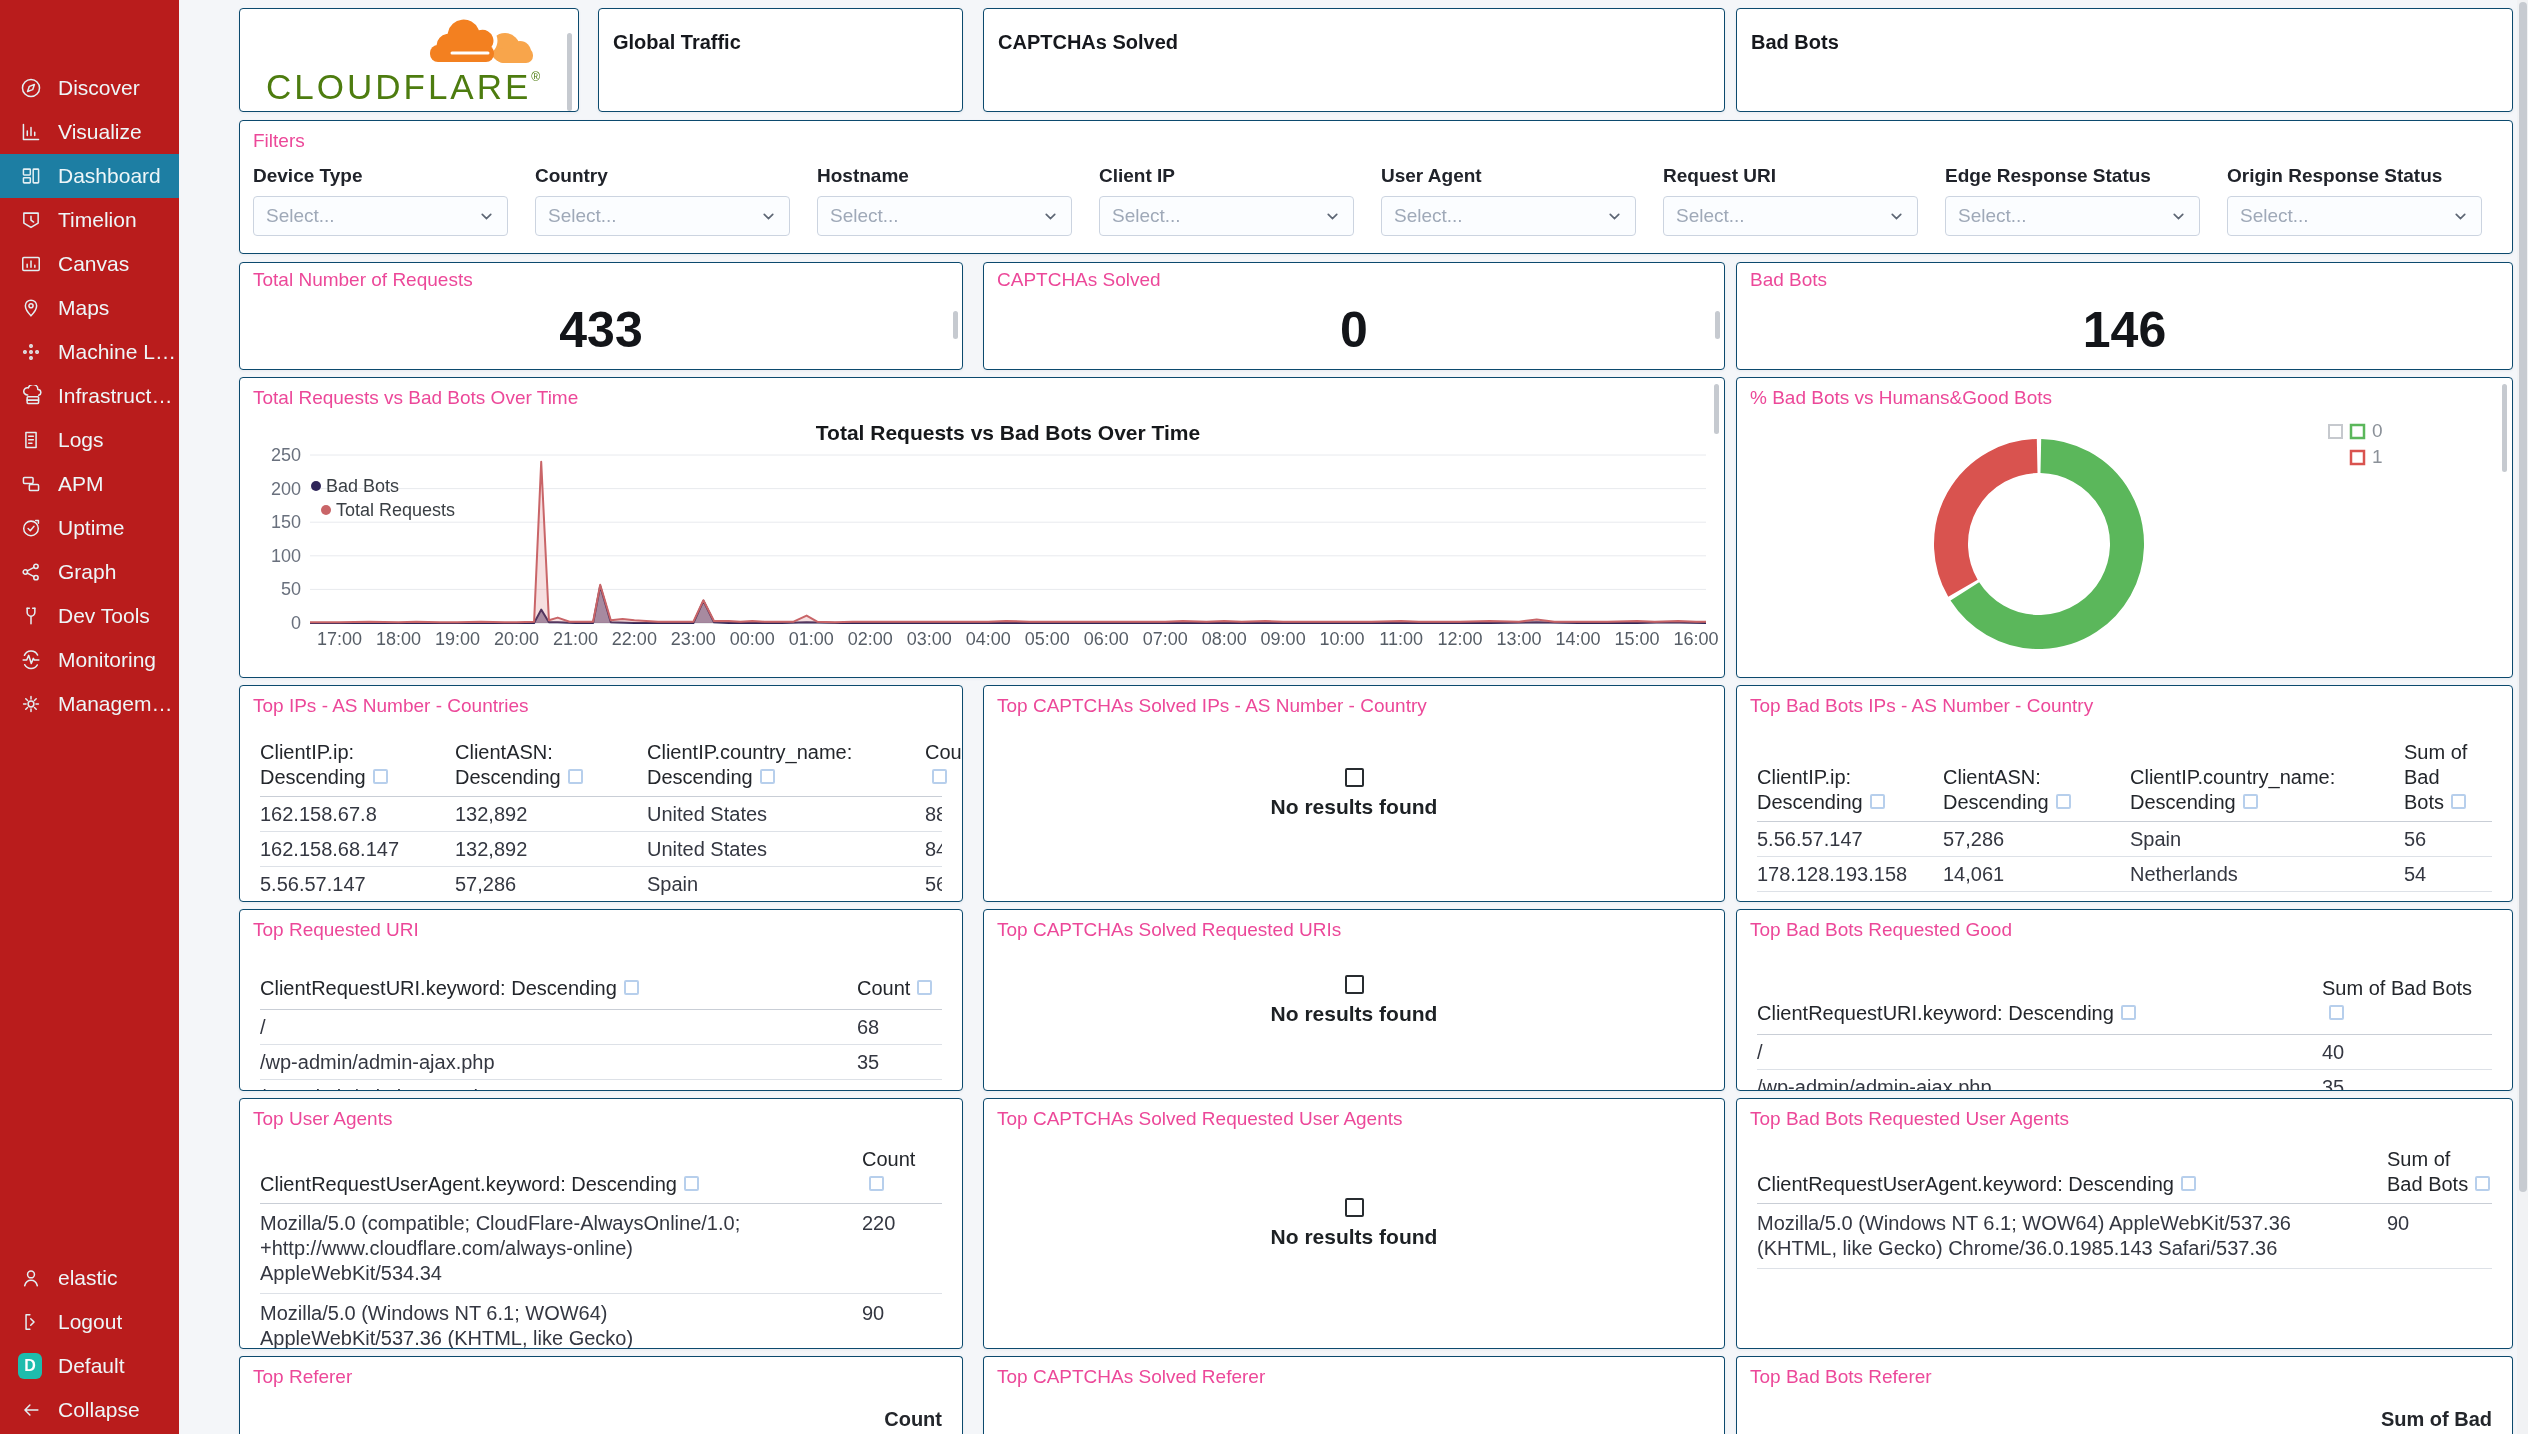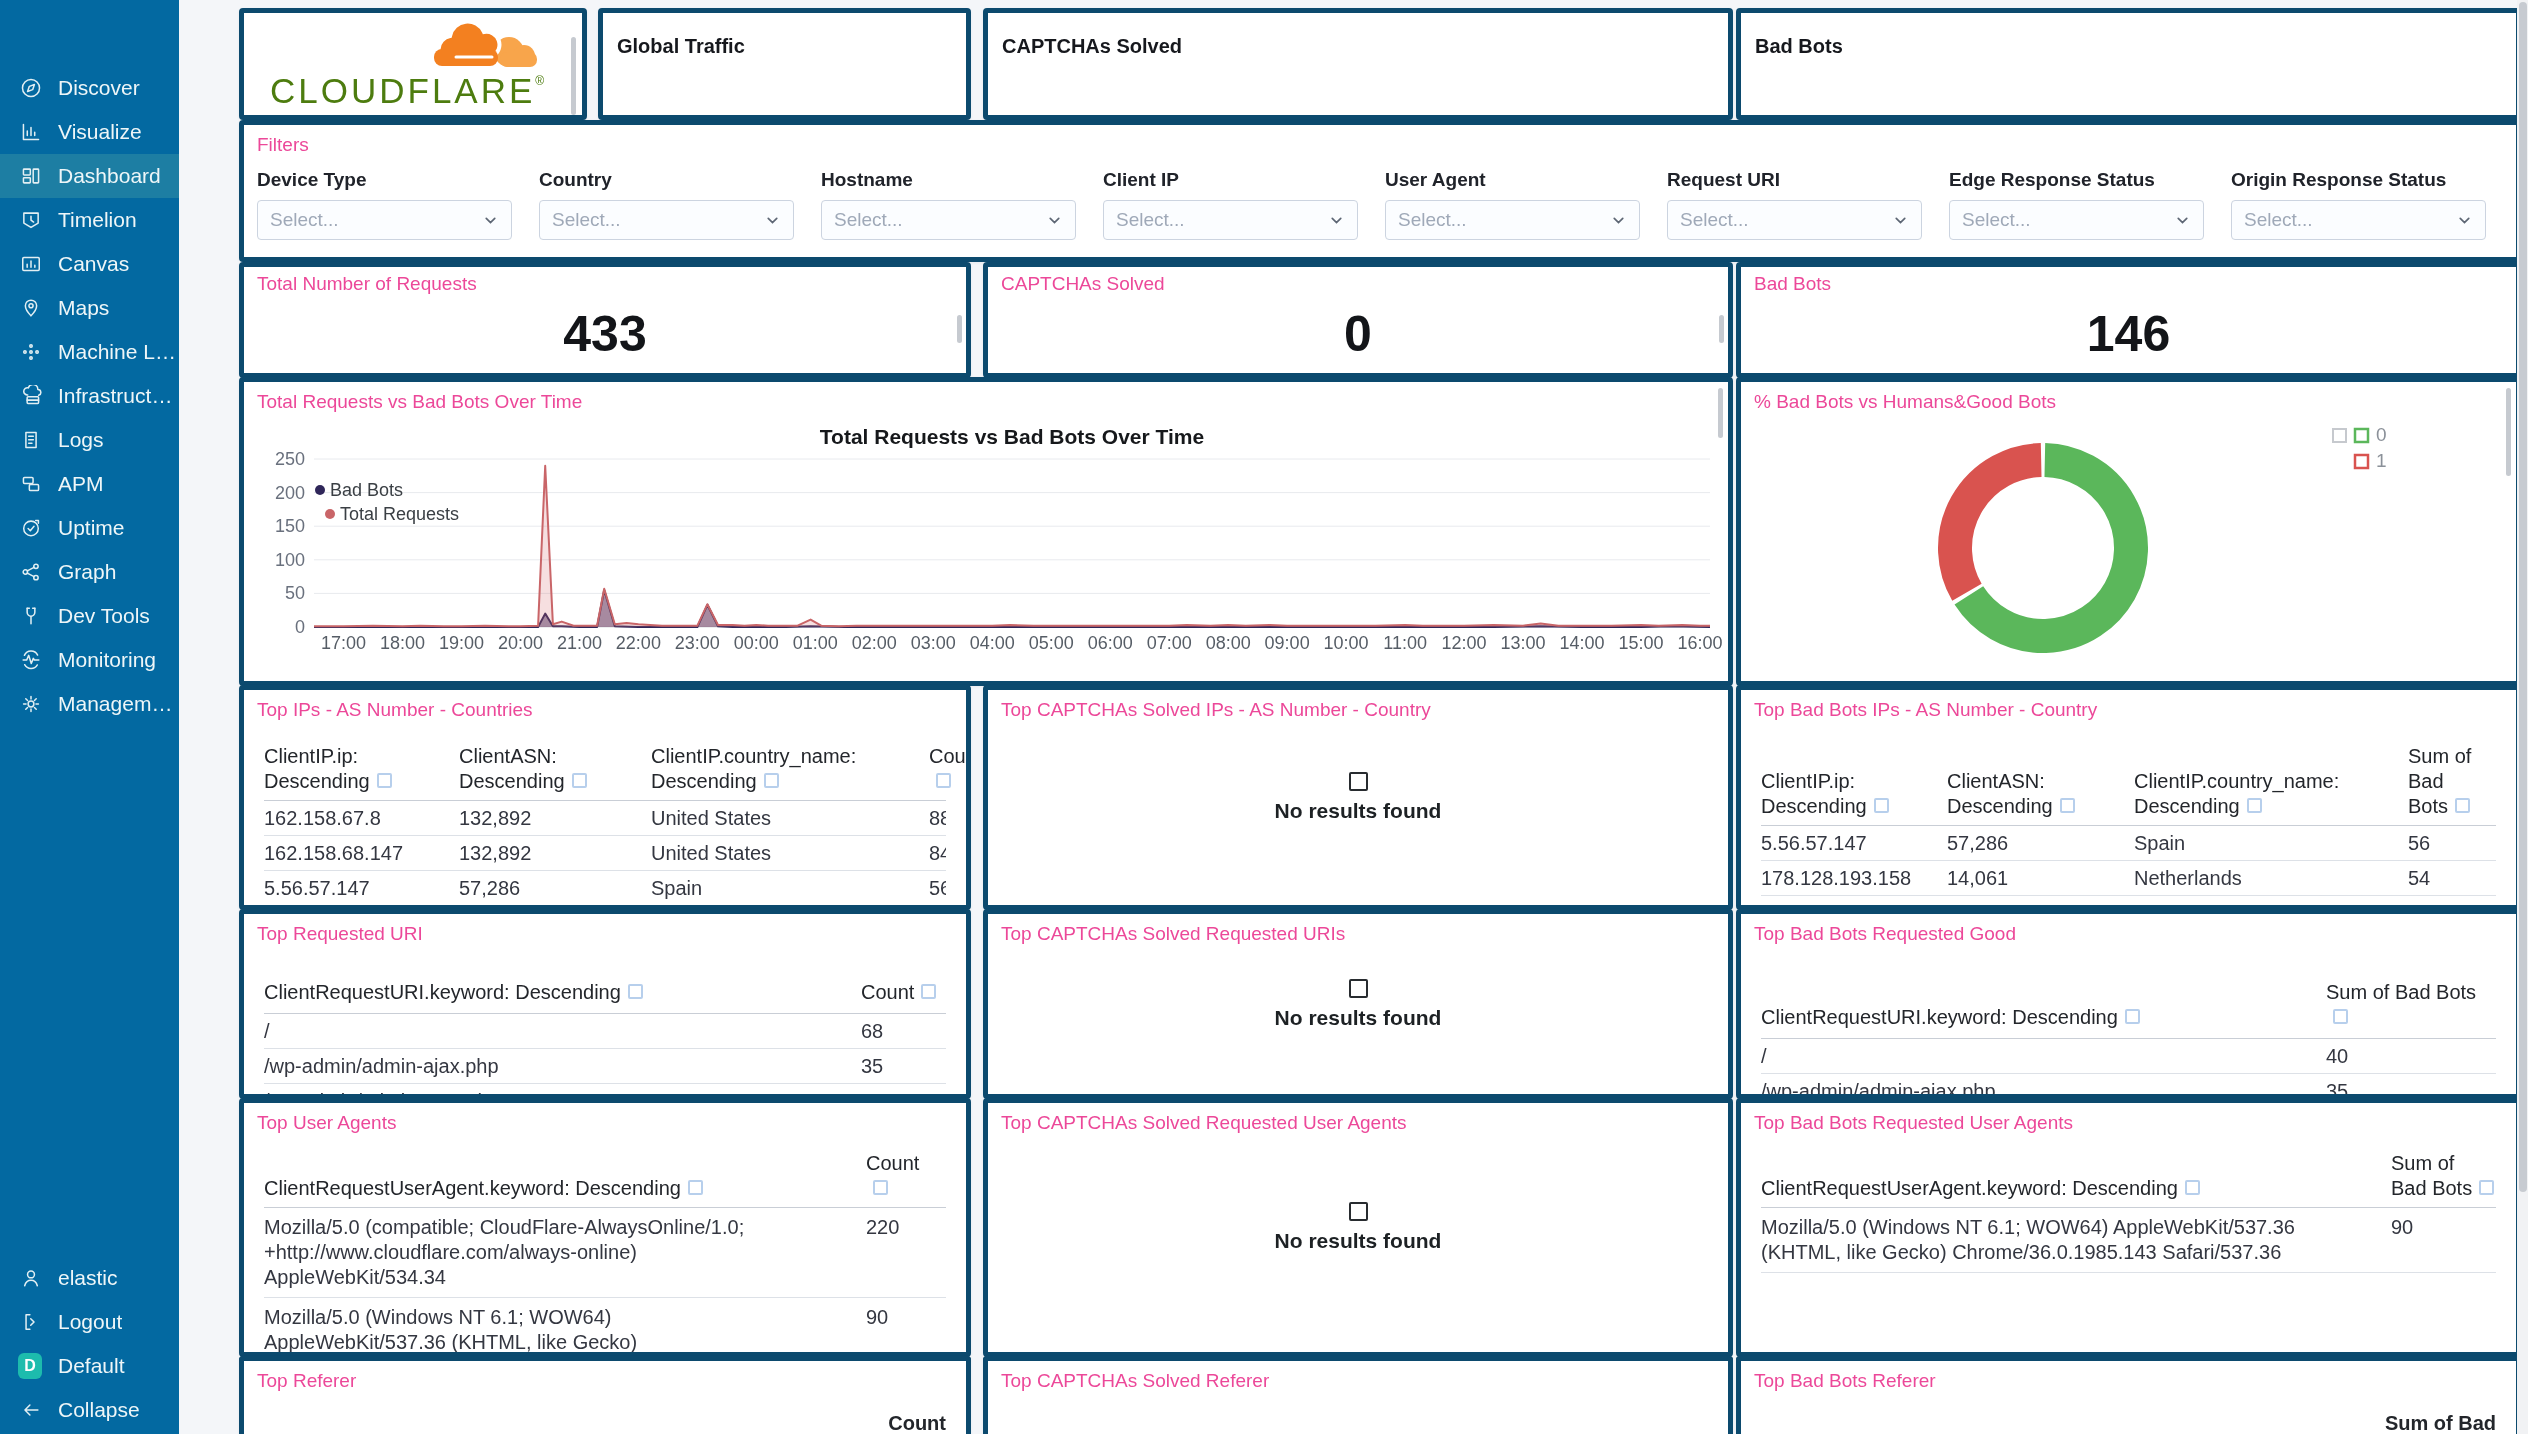"Global Traffic" .panel { border: 5px solid #0c4a6e -> 1px solid #0c4a6e }
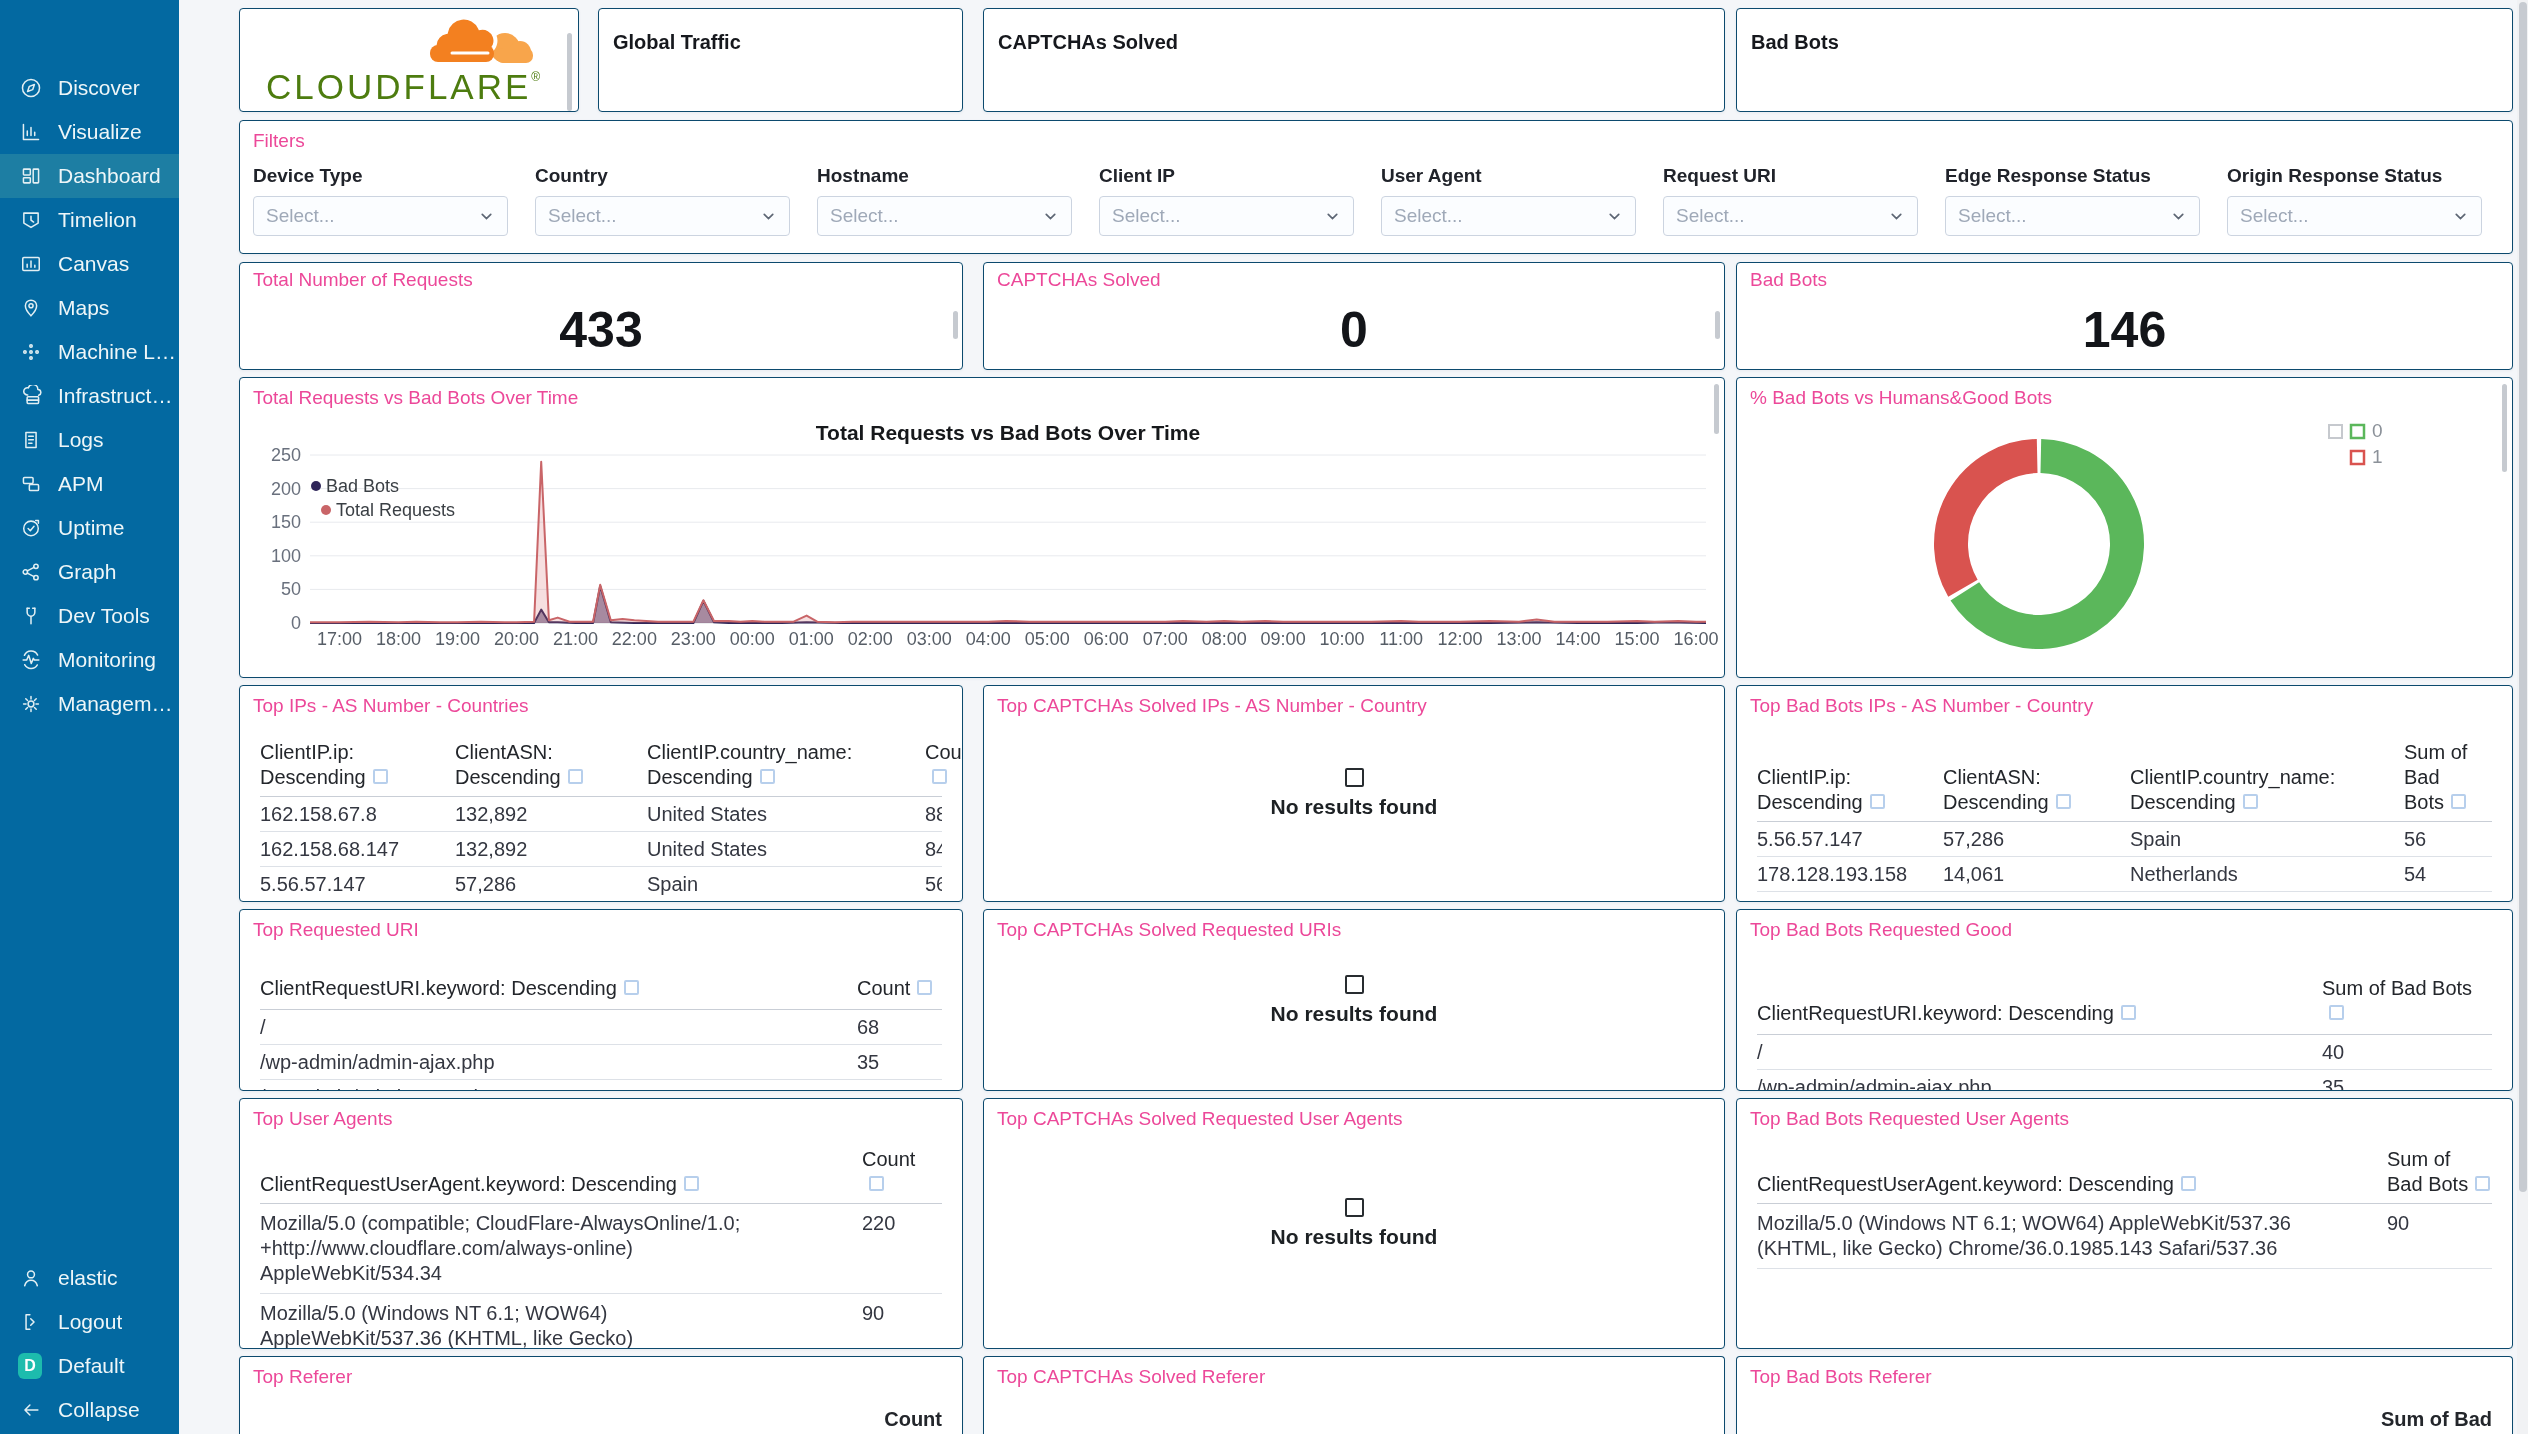"Discover" .sidebar { background: #0369a1 -> #b91c1c }
